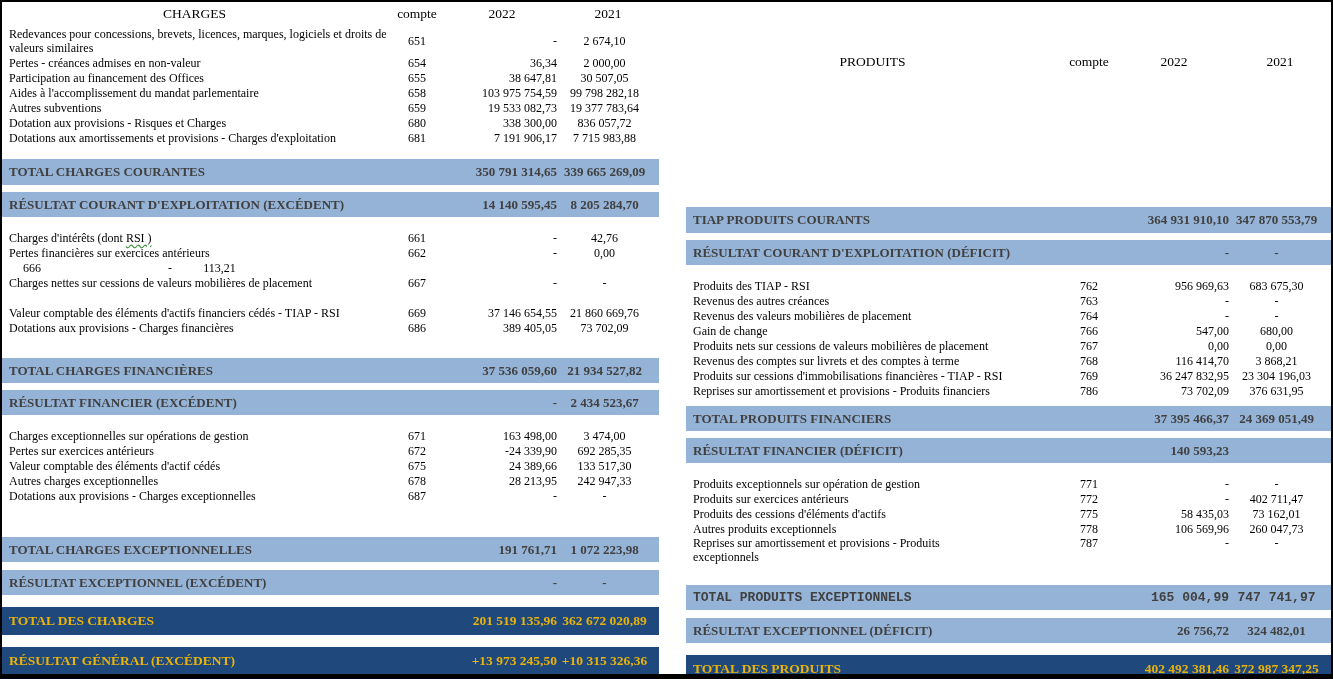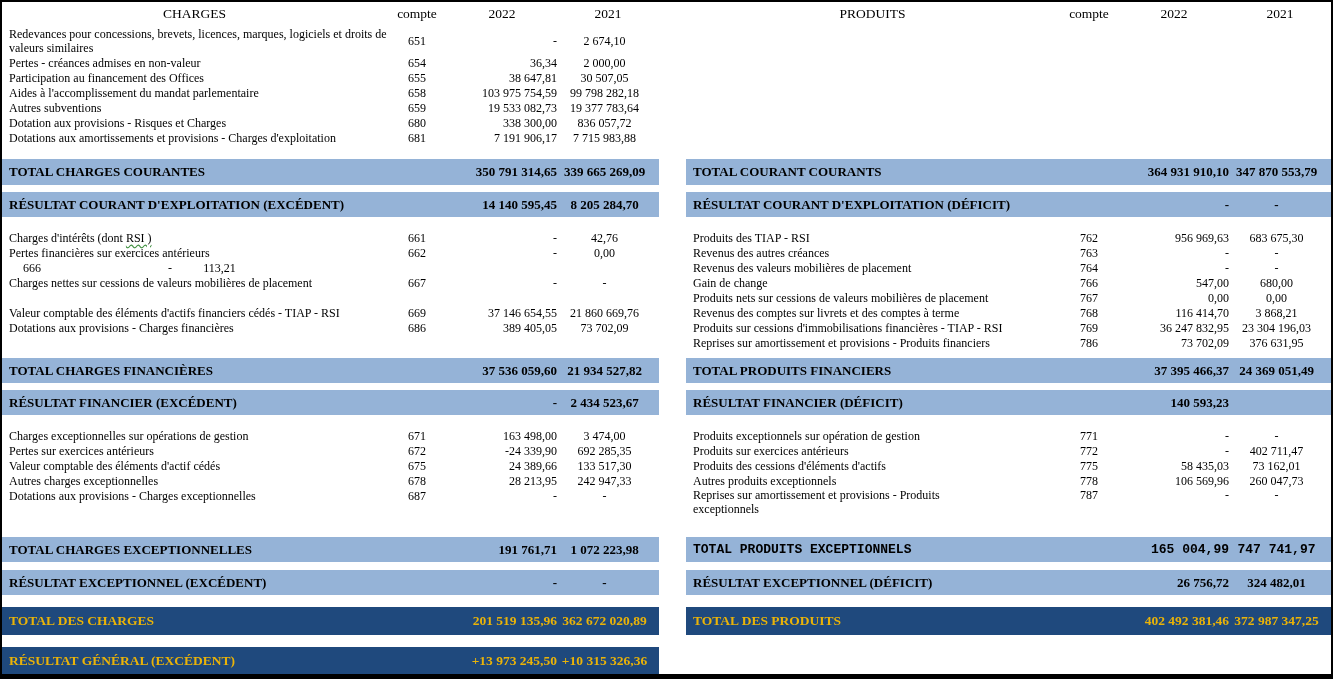"PRODUITS" div.sec { margin-top: none -> 48px }
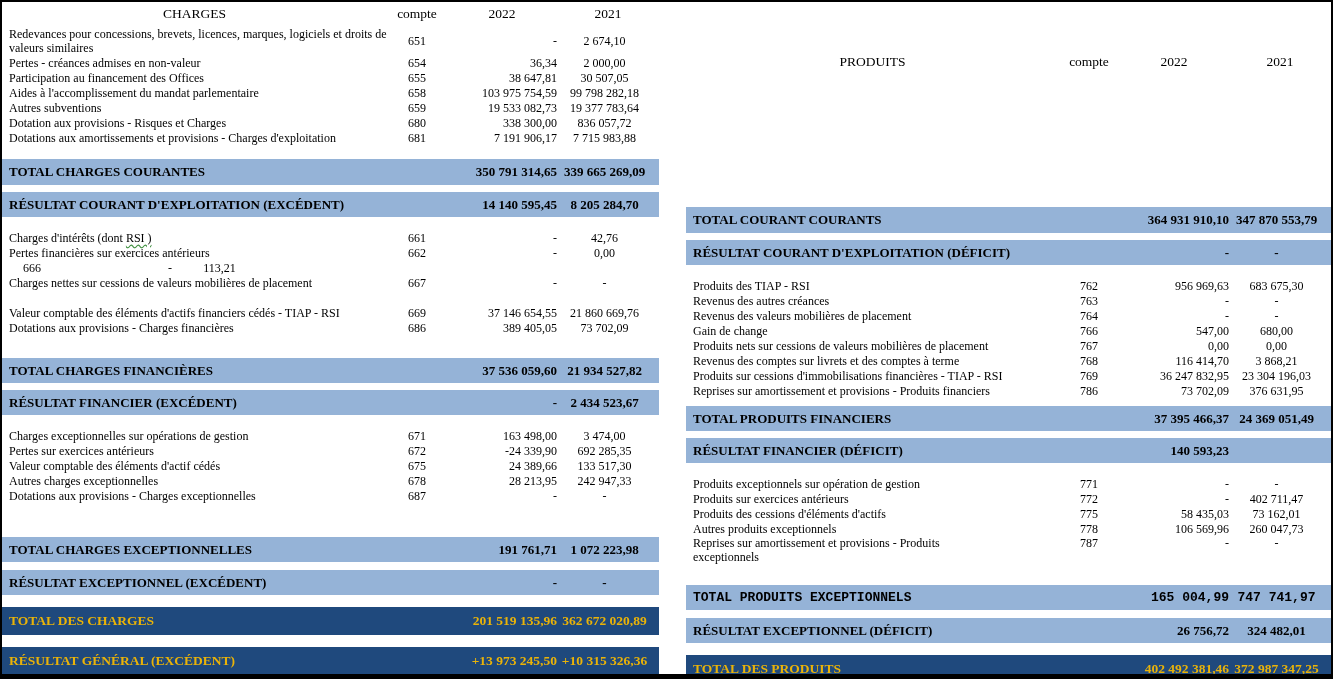"TOTAL CHARGES COURANTES" .band.light { color: #000000 -> #404040 }
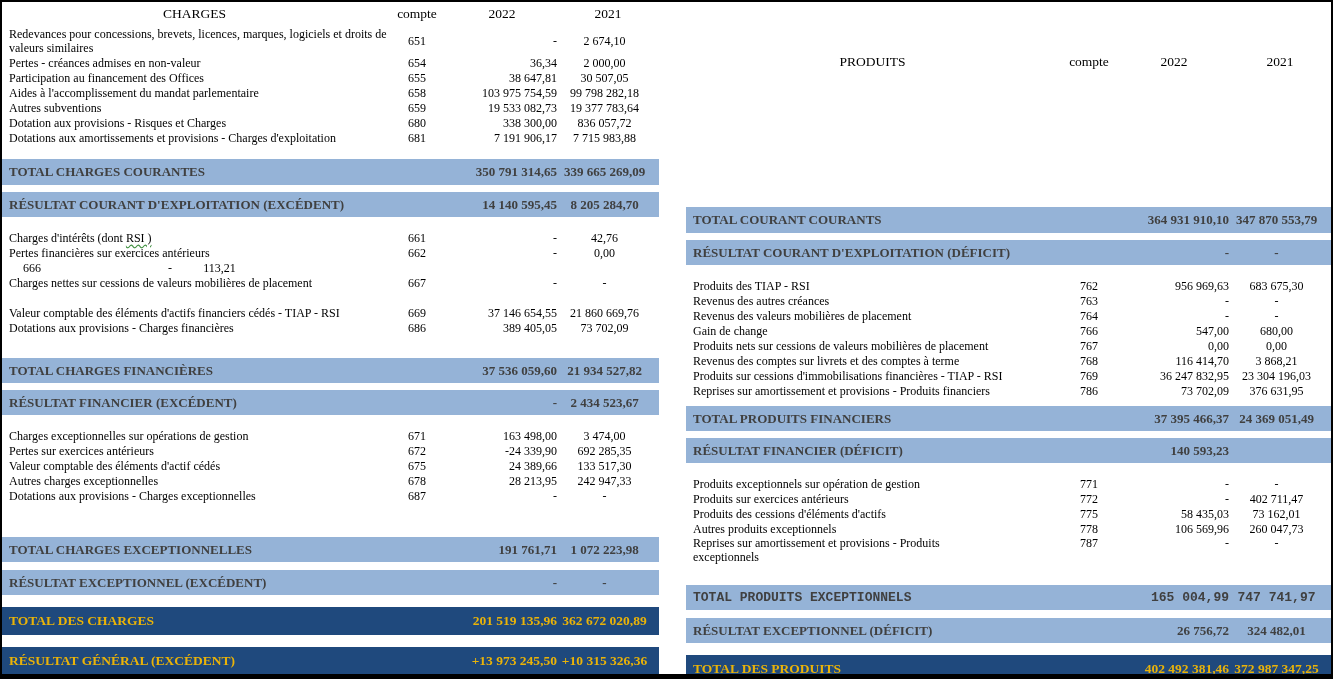"TOTAL COURANT COURANTS" div.c-label { text: TOTAL COURANT -> TIAP PRODUITS }
